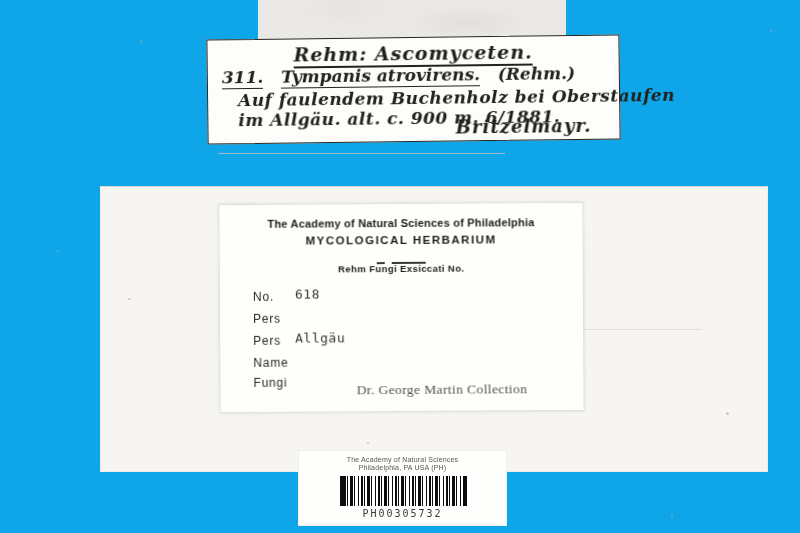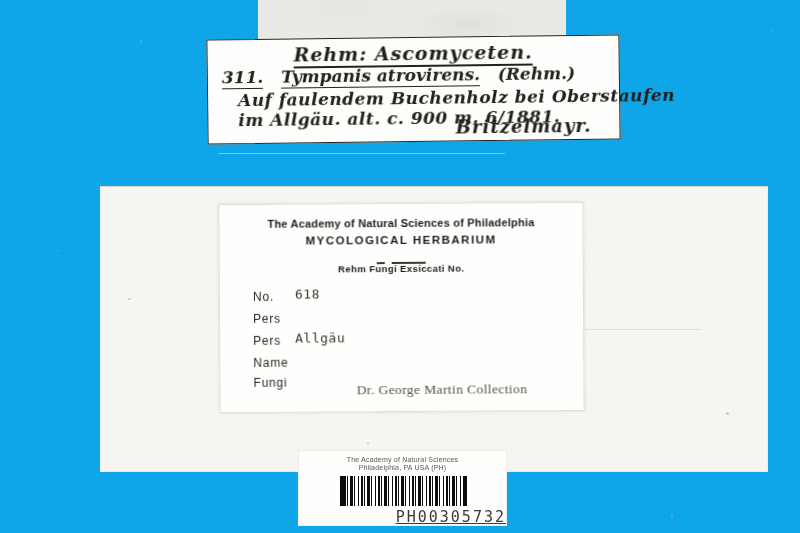"PH00305732" .bc-number { font-size: 15px -> 10px; text-align: right -> center; text-decoration: underline -> none }
